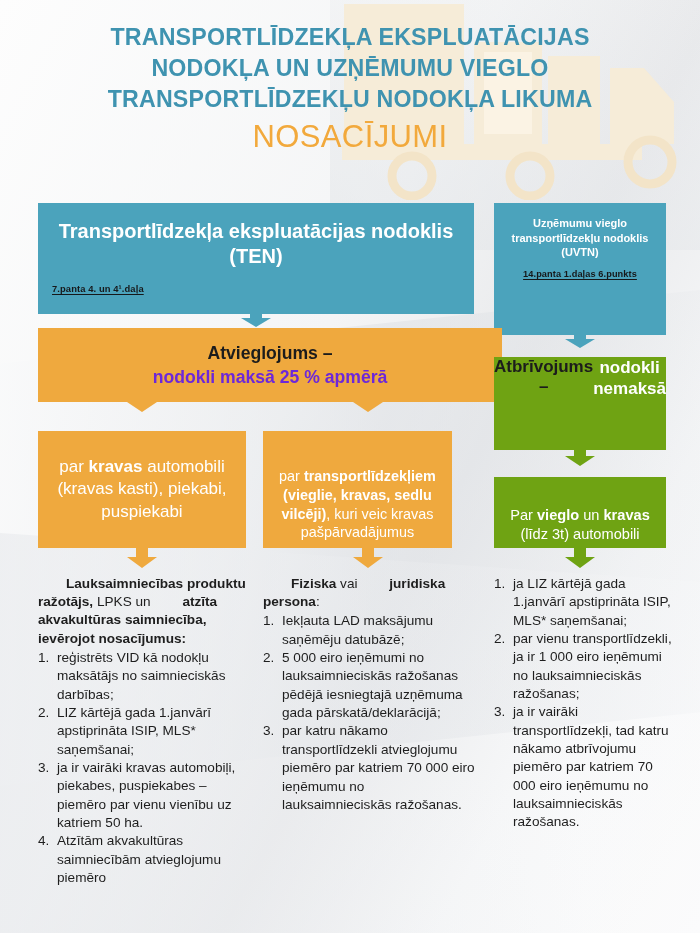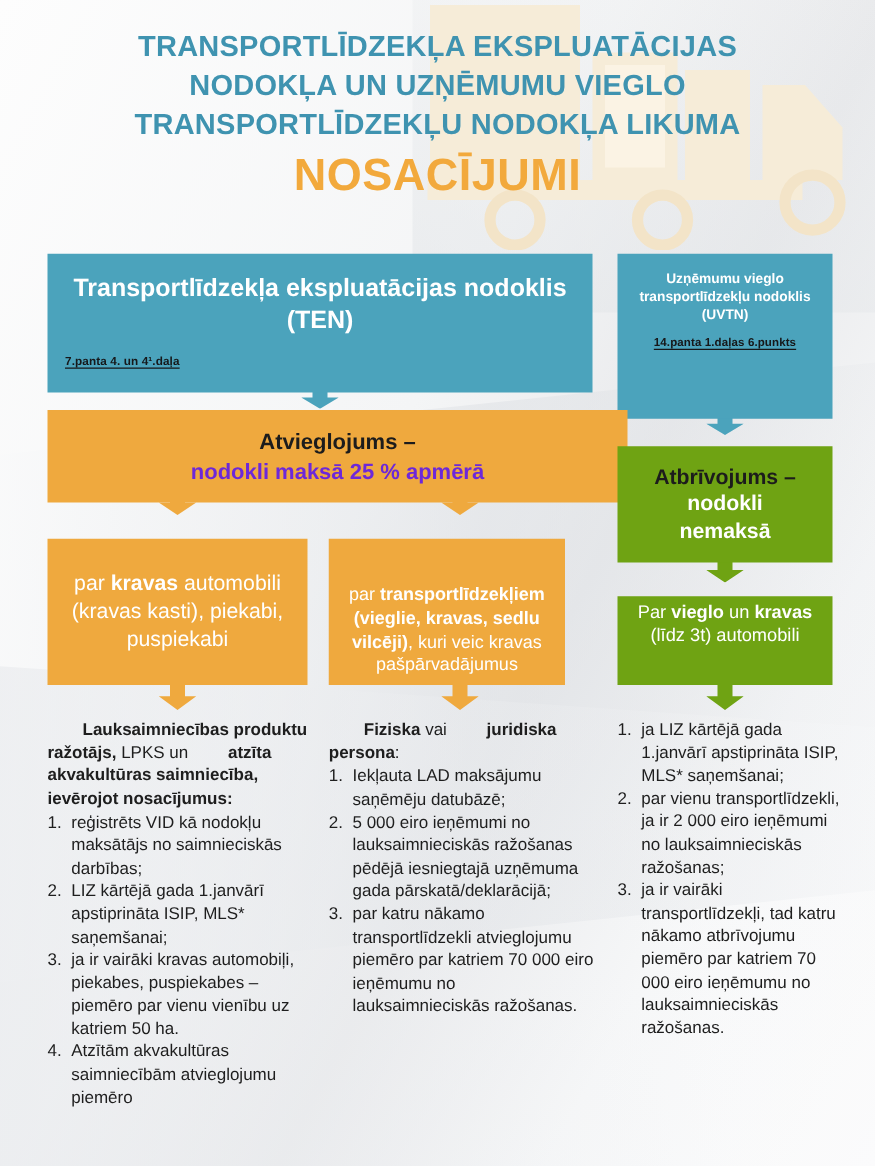"NOSACĪJUMI" .title-accent { font-size: 36px -> 31px; font-weight: 700 -> 400 }
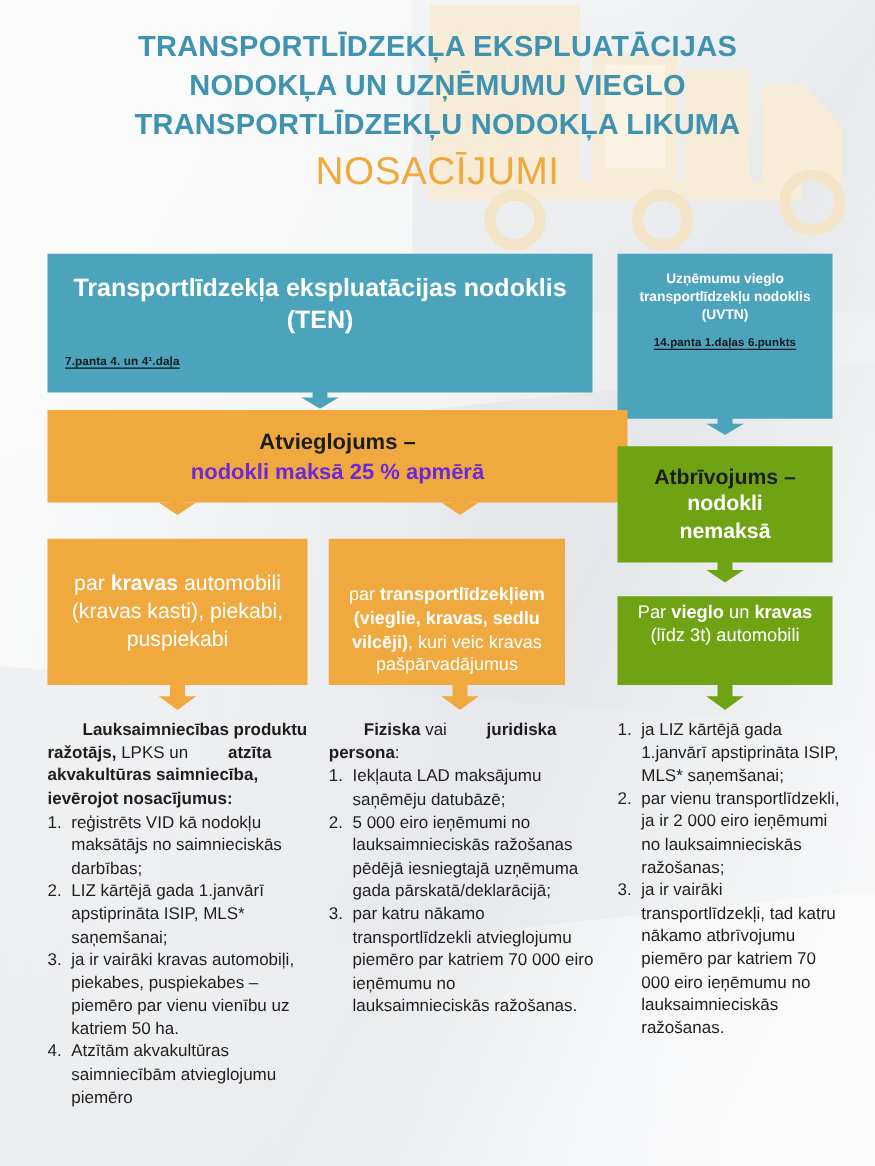"Atbrīvojums –" #exempt-box { flex-direction: column -> row; justify-content: center -> none }
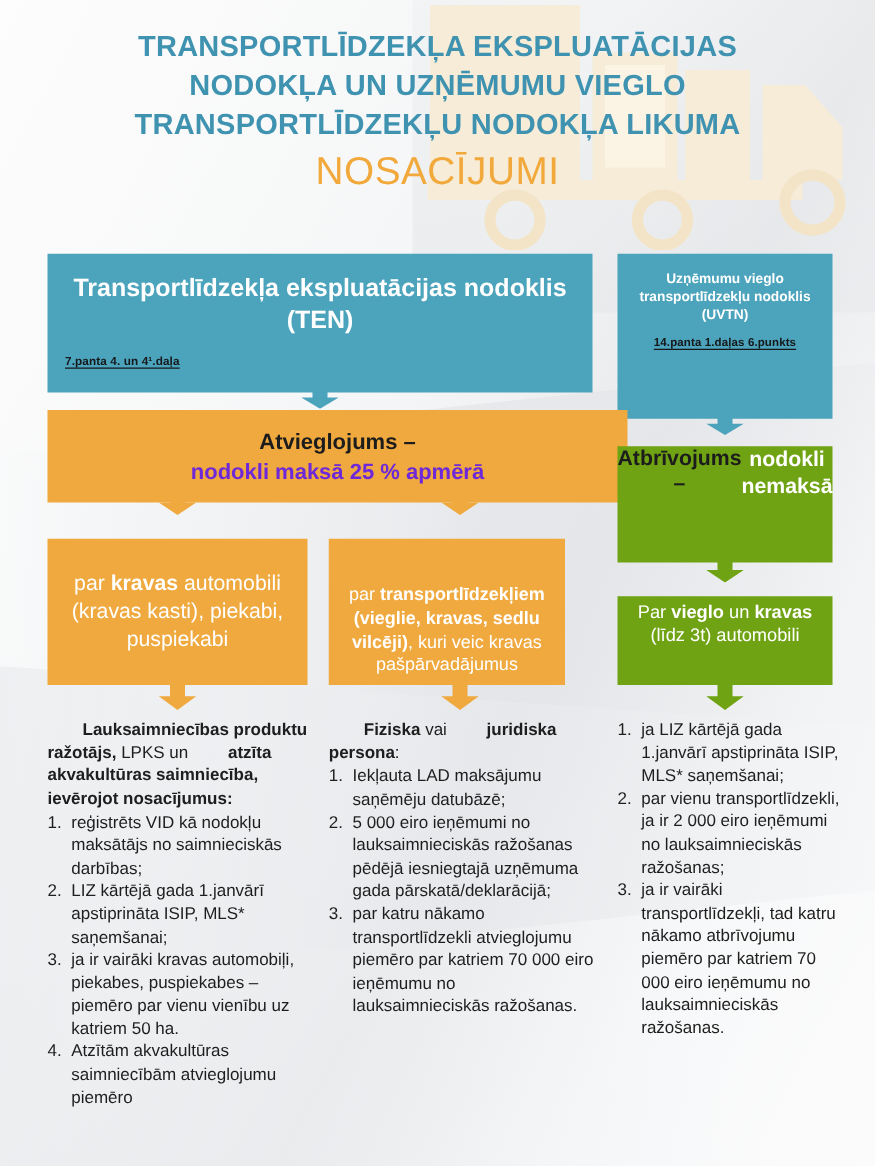"Par vieglo un kravas (līdz" #sub-green { align-items: flex-start -> flex-end }
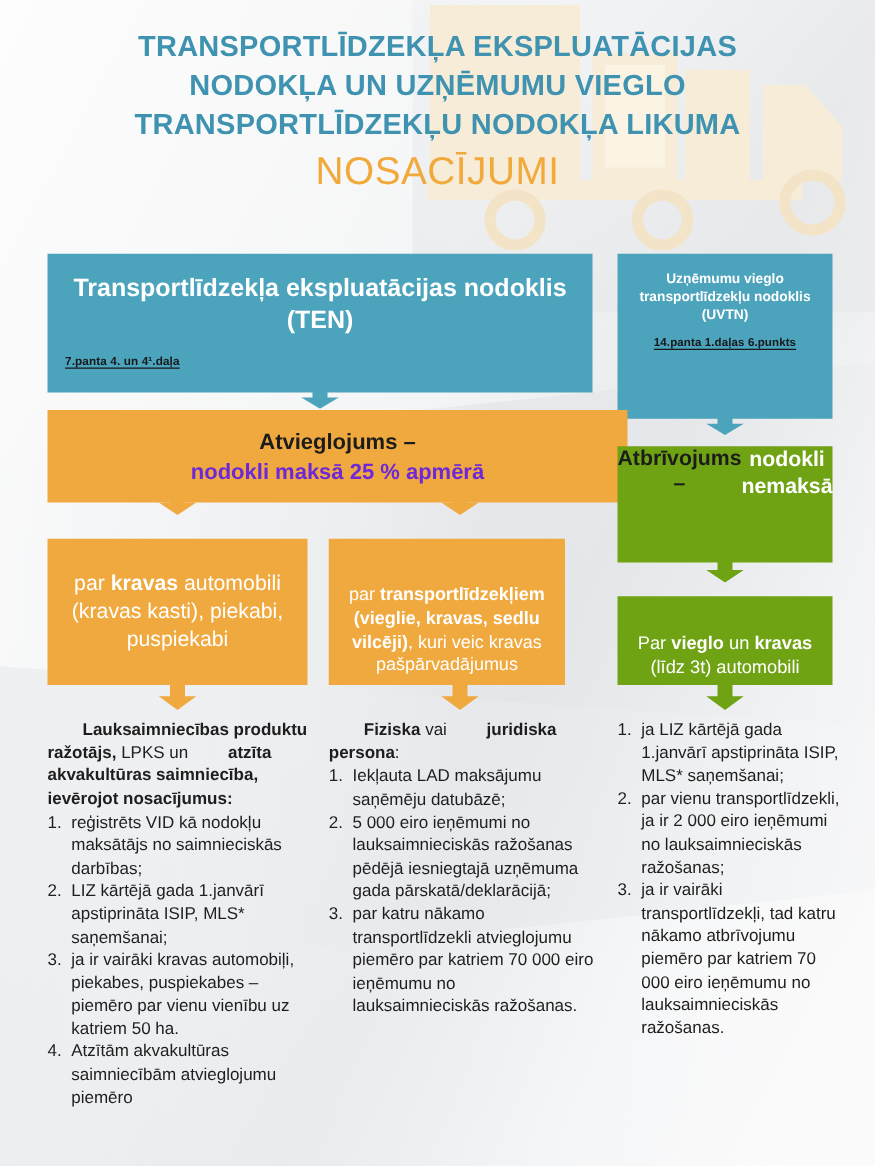"par vienu transportlīdzekli, ja ir" li { text: 2 000 -> 1 000 }
